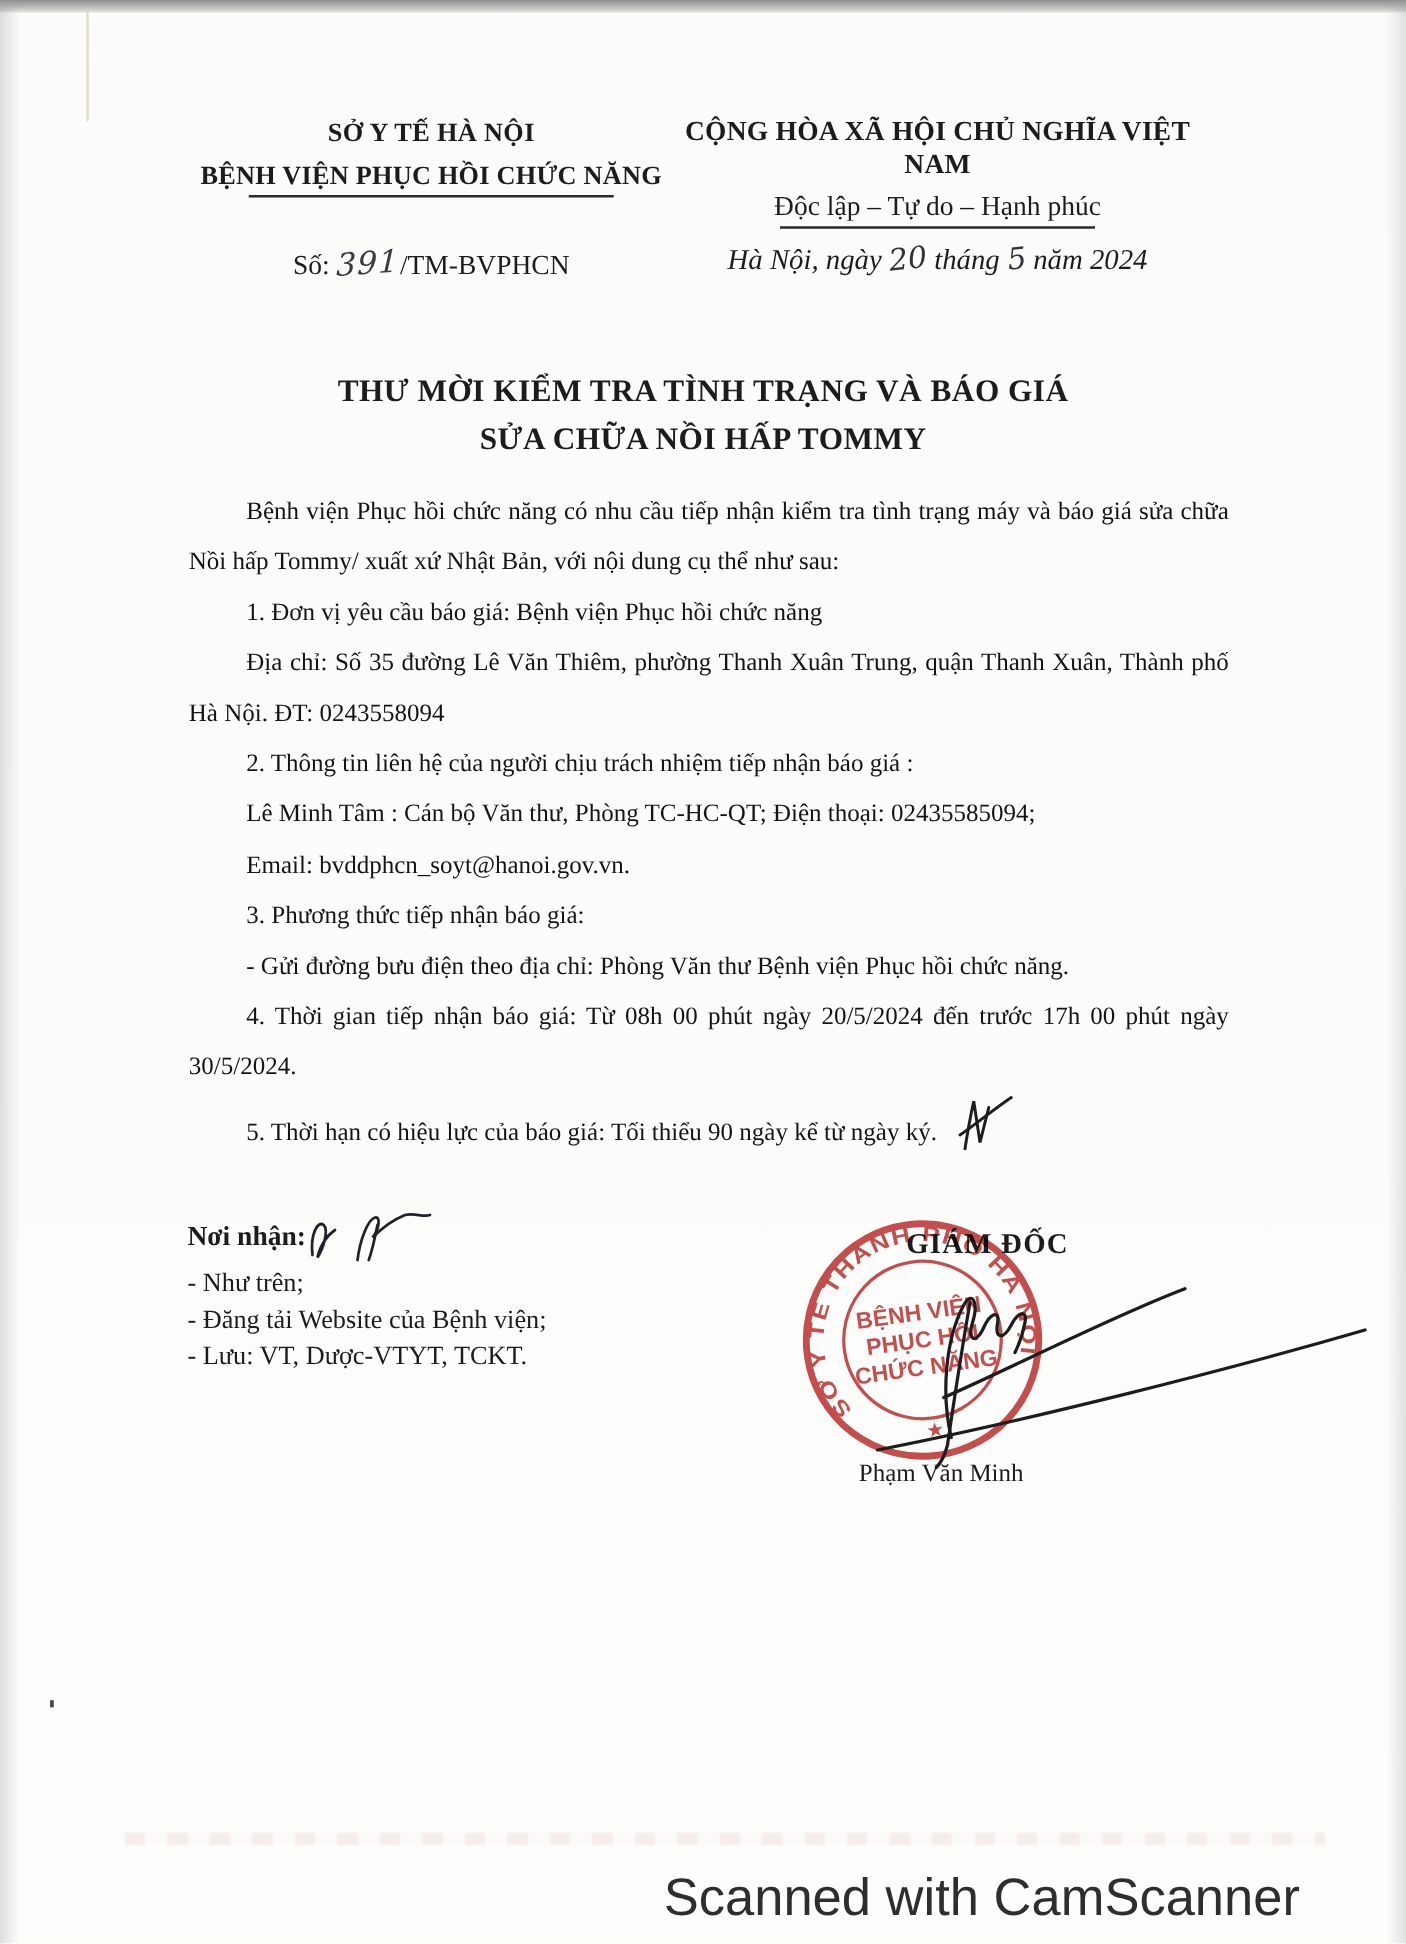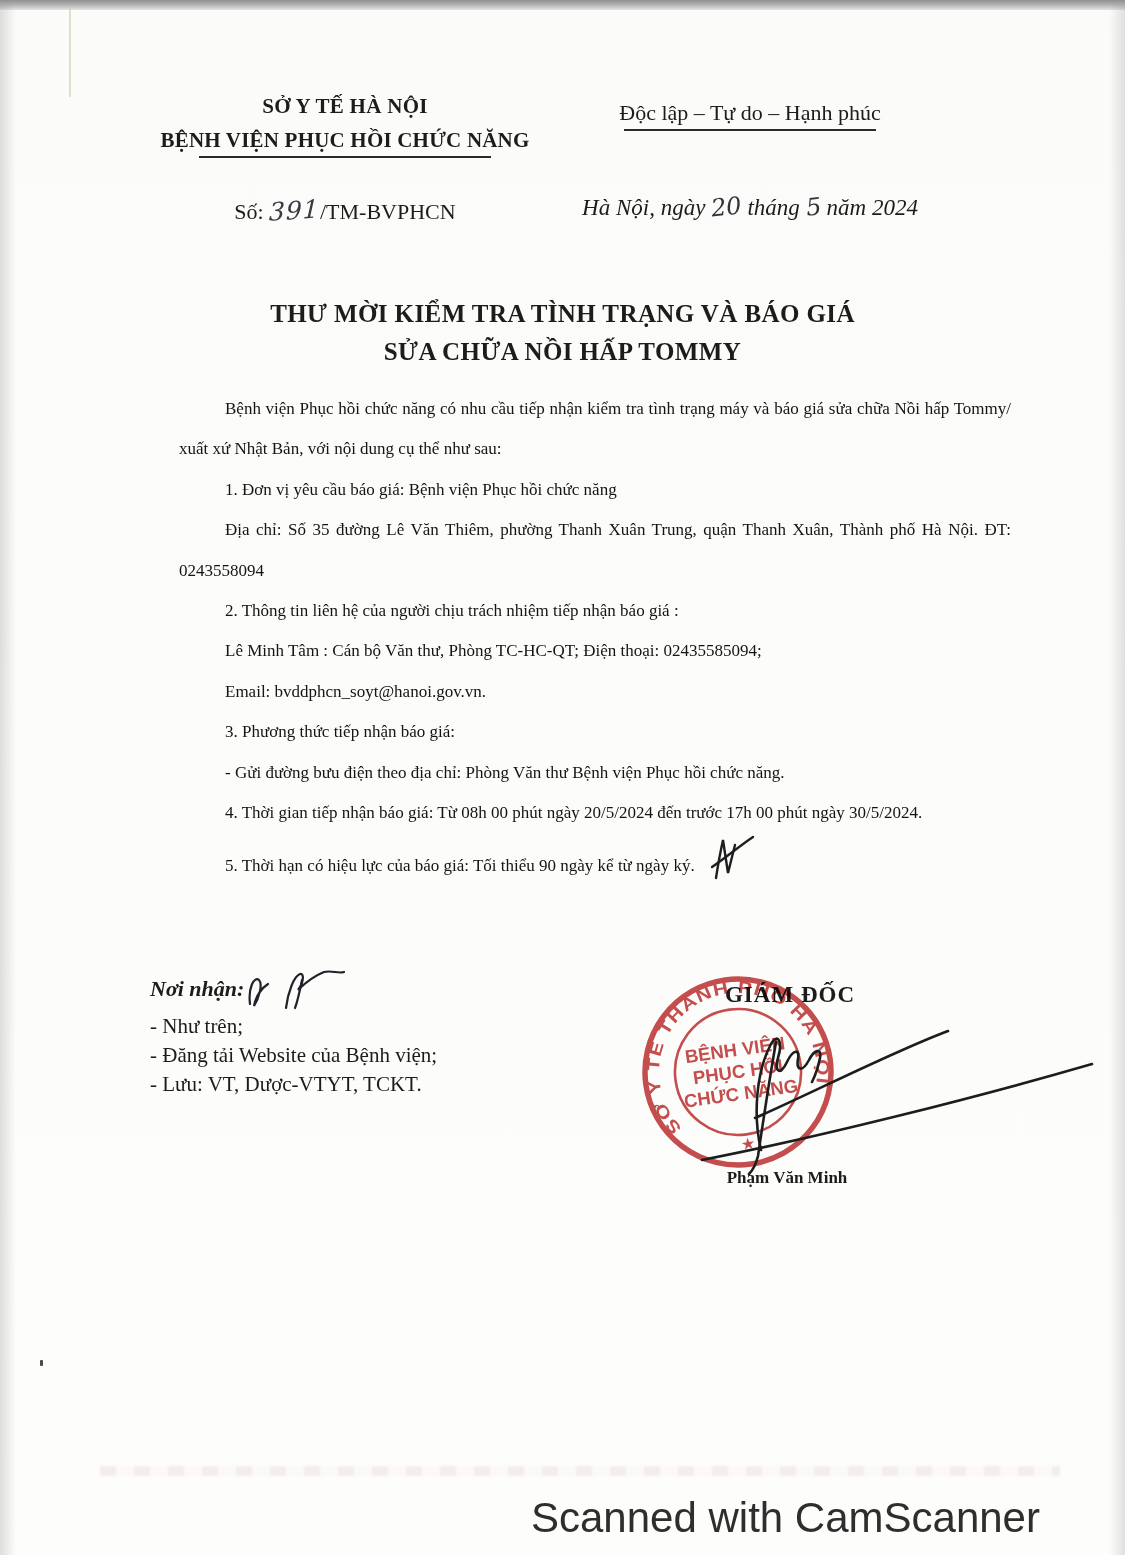"CỘNG HÒA XÃ HỘI CHỦ" div.rep-l1 { html: none -> <div>CỘNG HÒA XÃ HỘI CHỦ NGHĨA VIỆT NAM</div> }
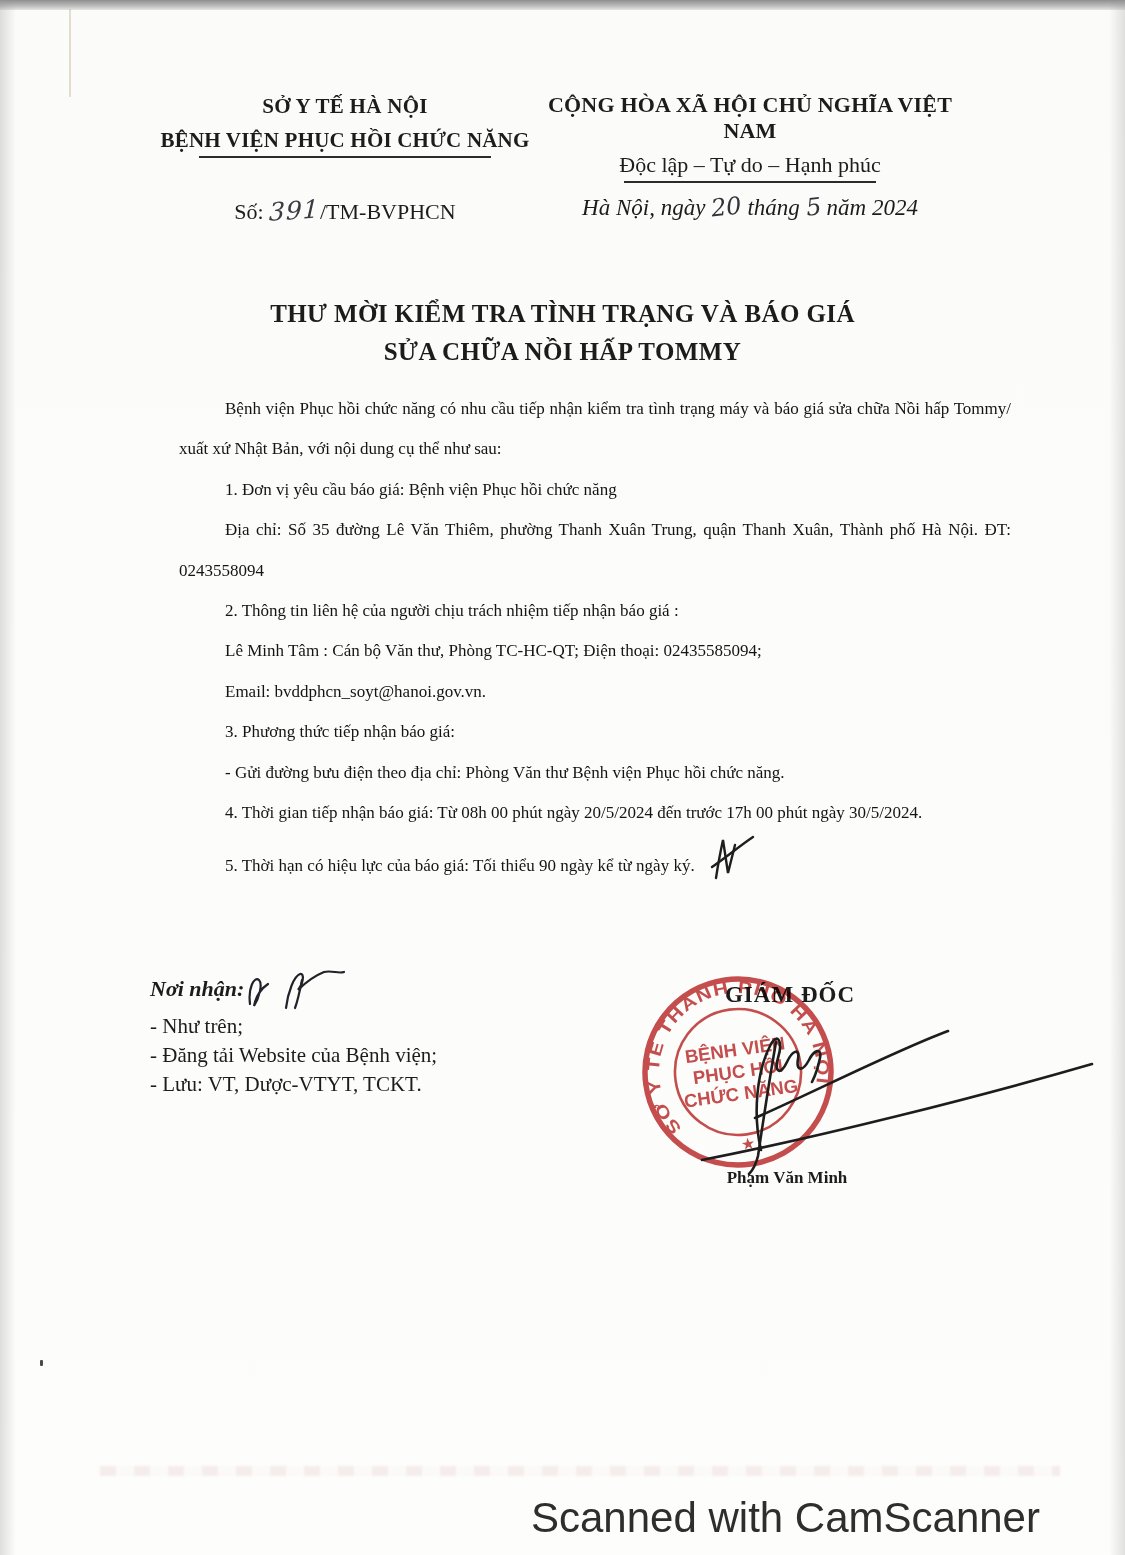"Bệnh viện Phục hồi chức năng có" .body-text { font-size: 17px -> 20px; margin-left: 28px -> none }
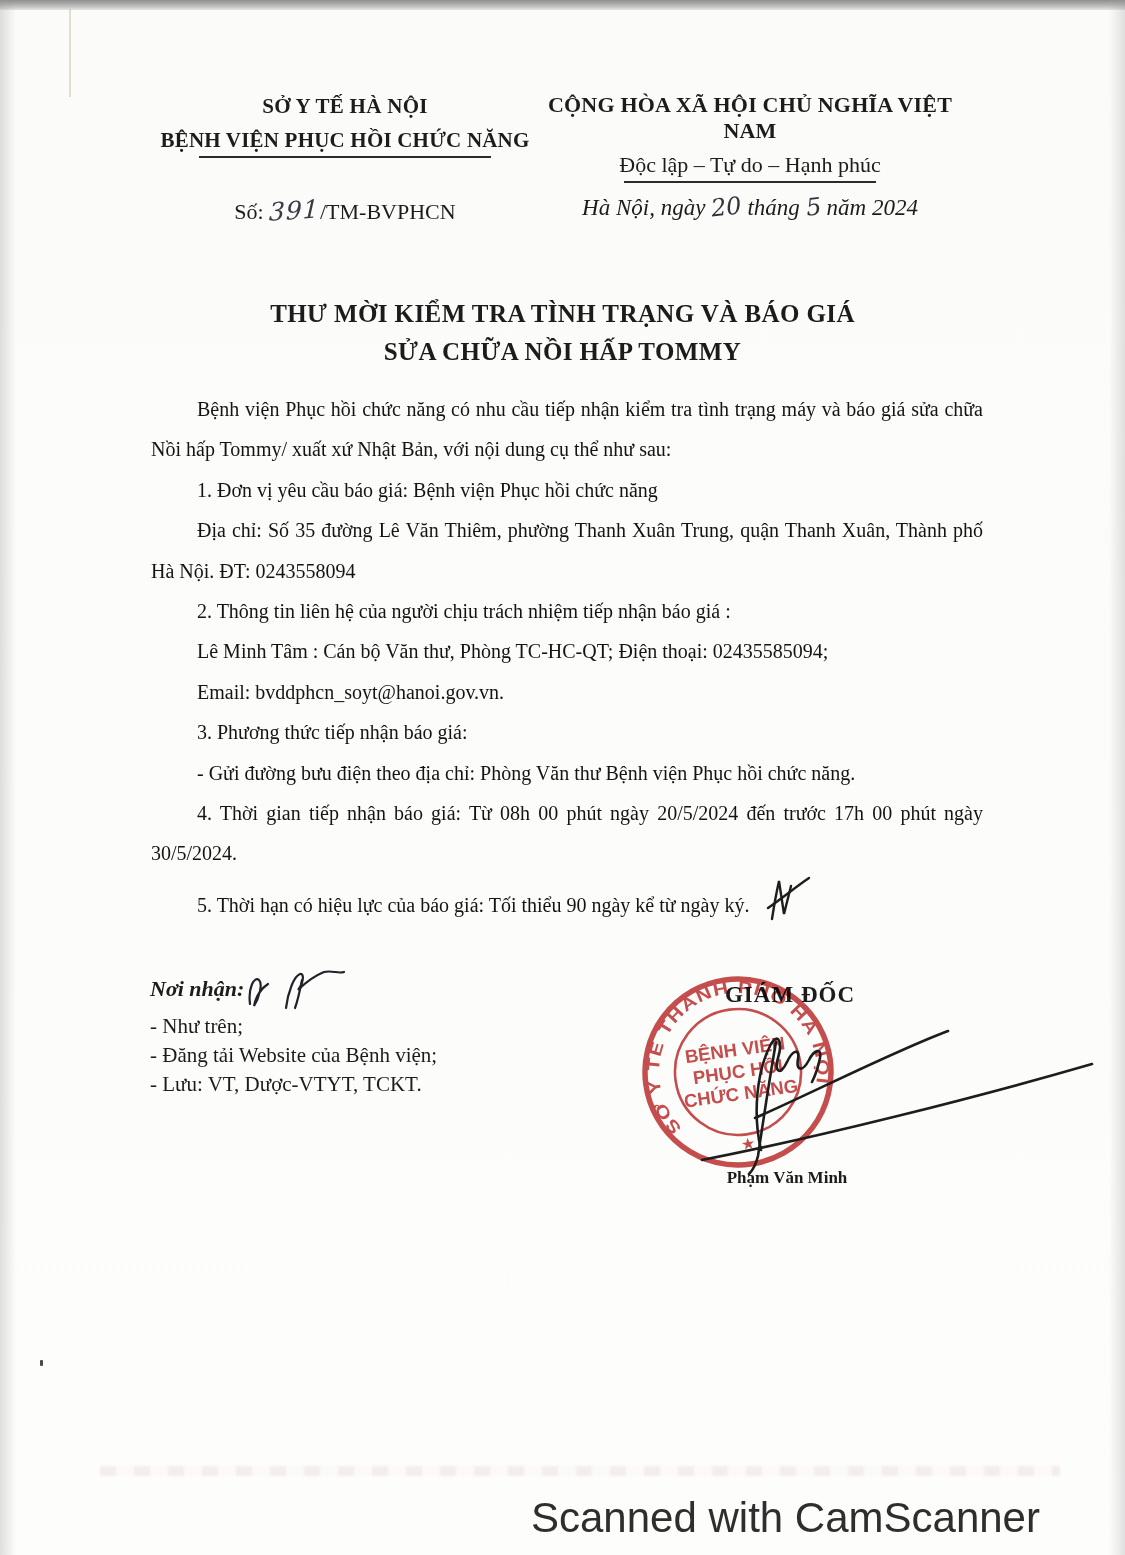"Nơi nhận:" .recipients-label { font-style: italic -> none }
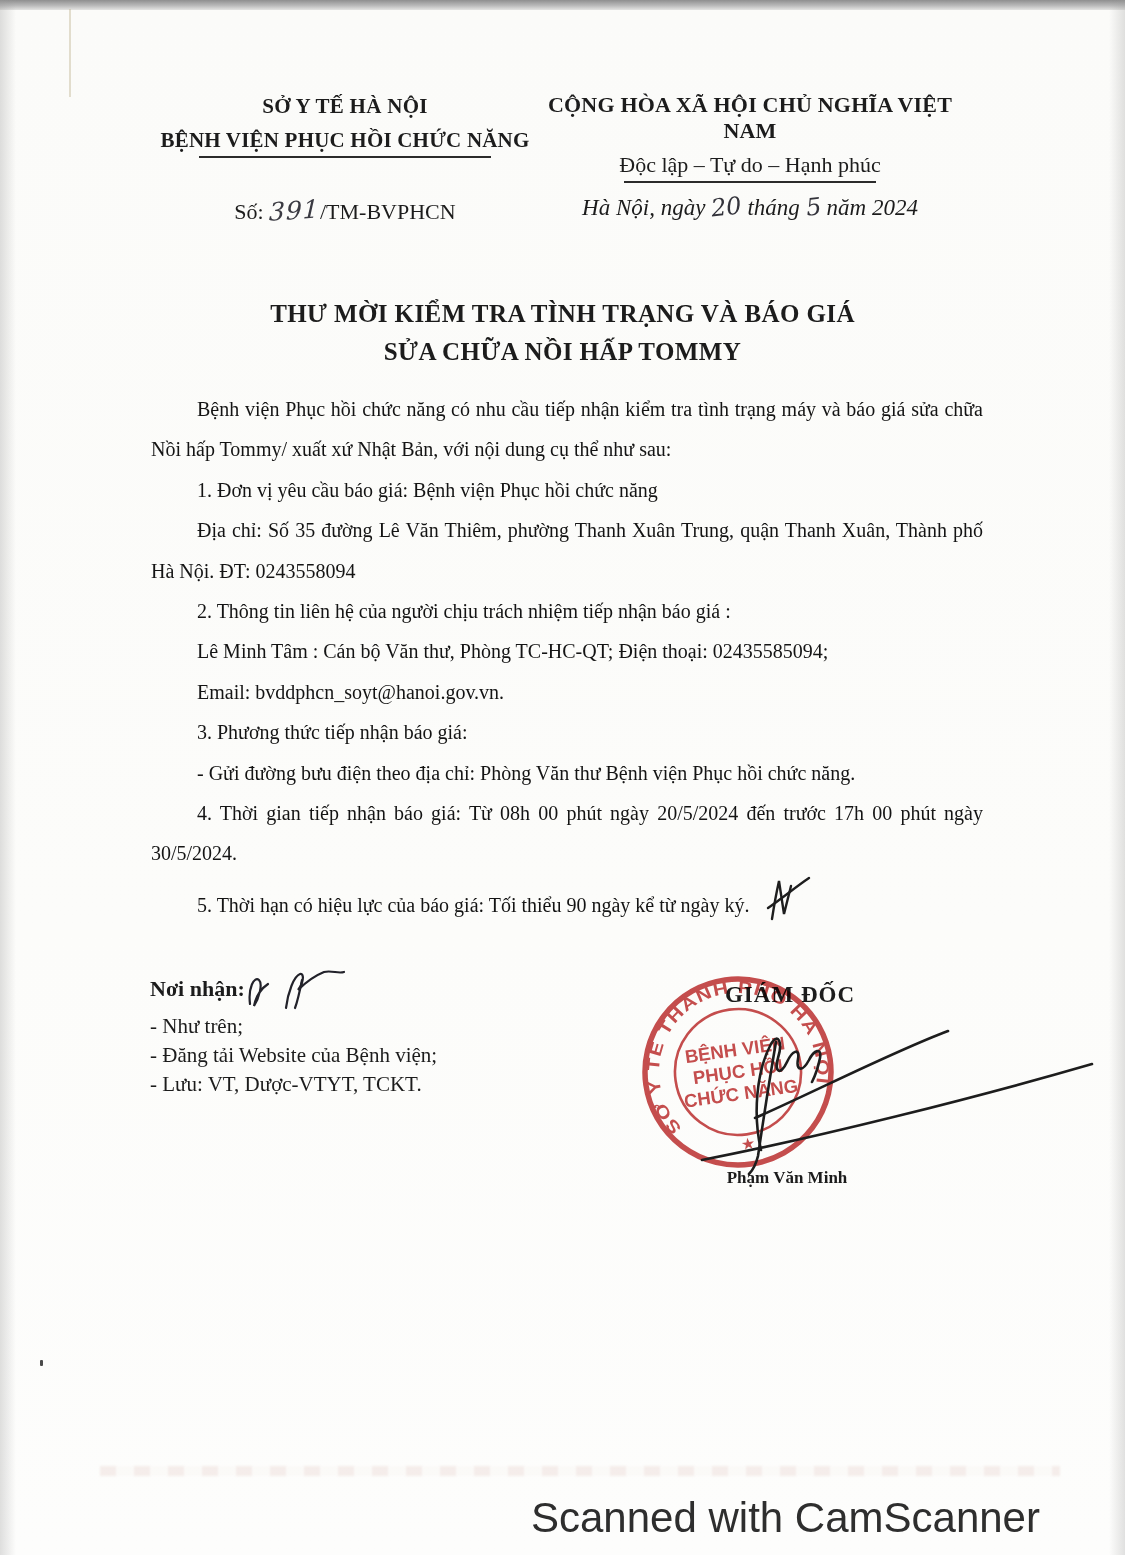"Phạm Văn Minh" .signer-name { font-size: 17px -> 20px; font-weight: bold -> normal; text-align: center -> none }
